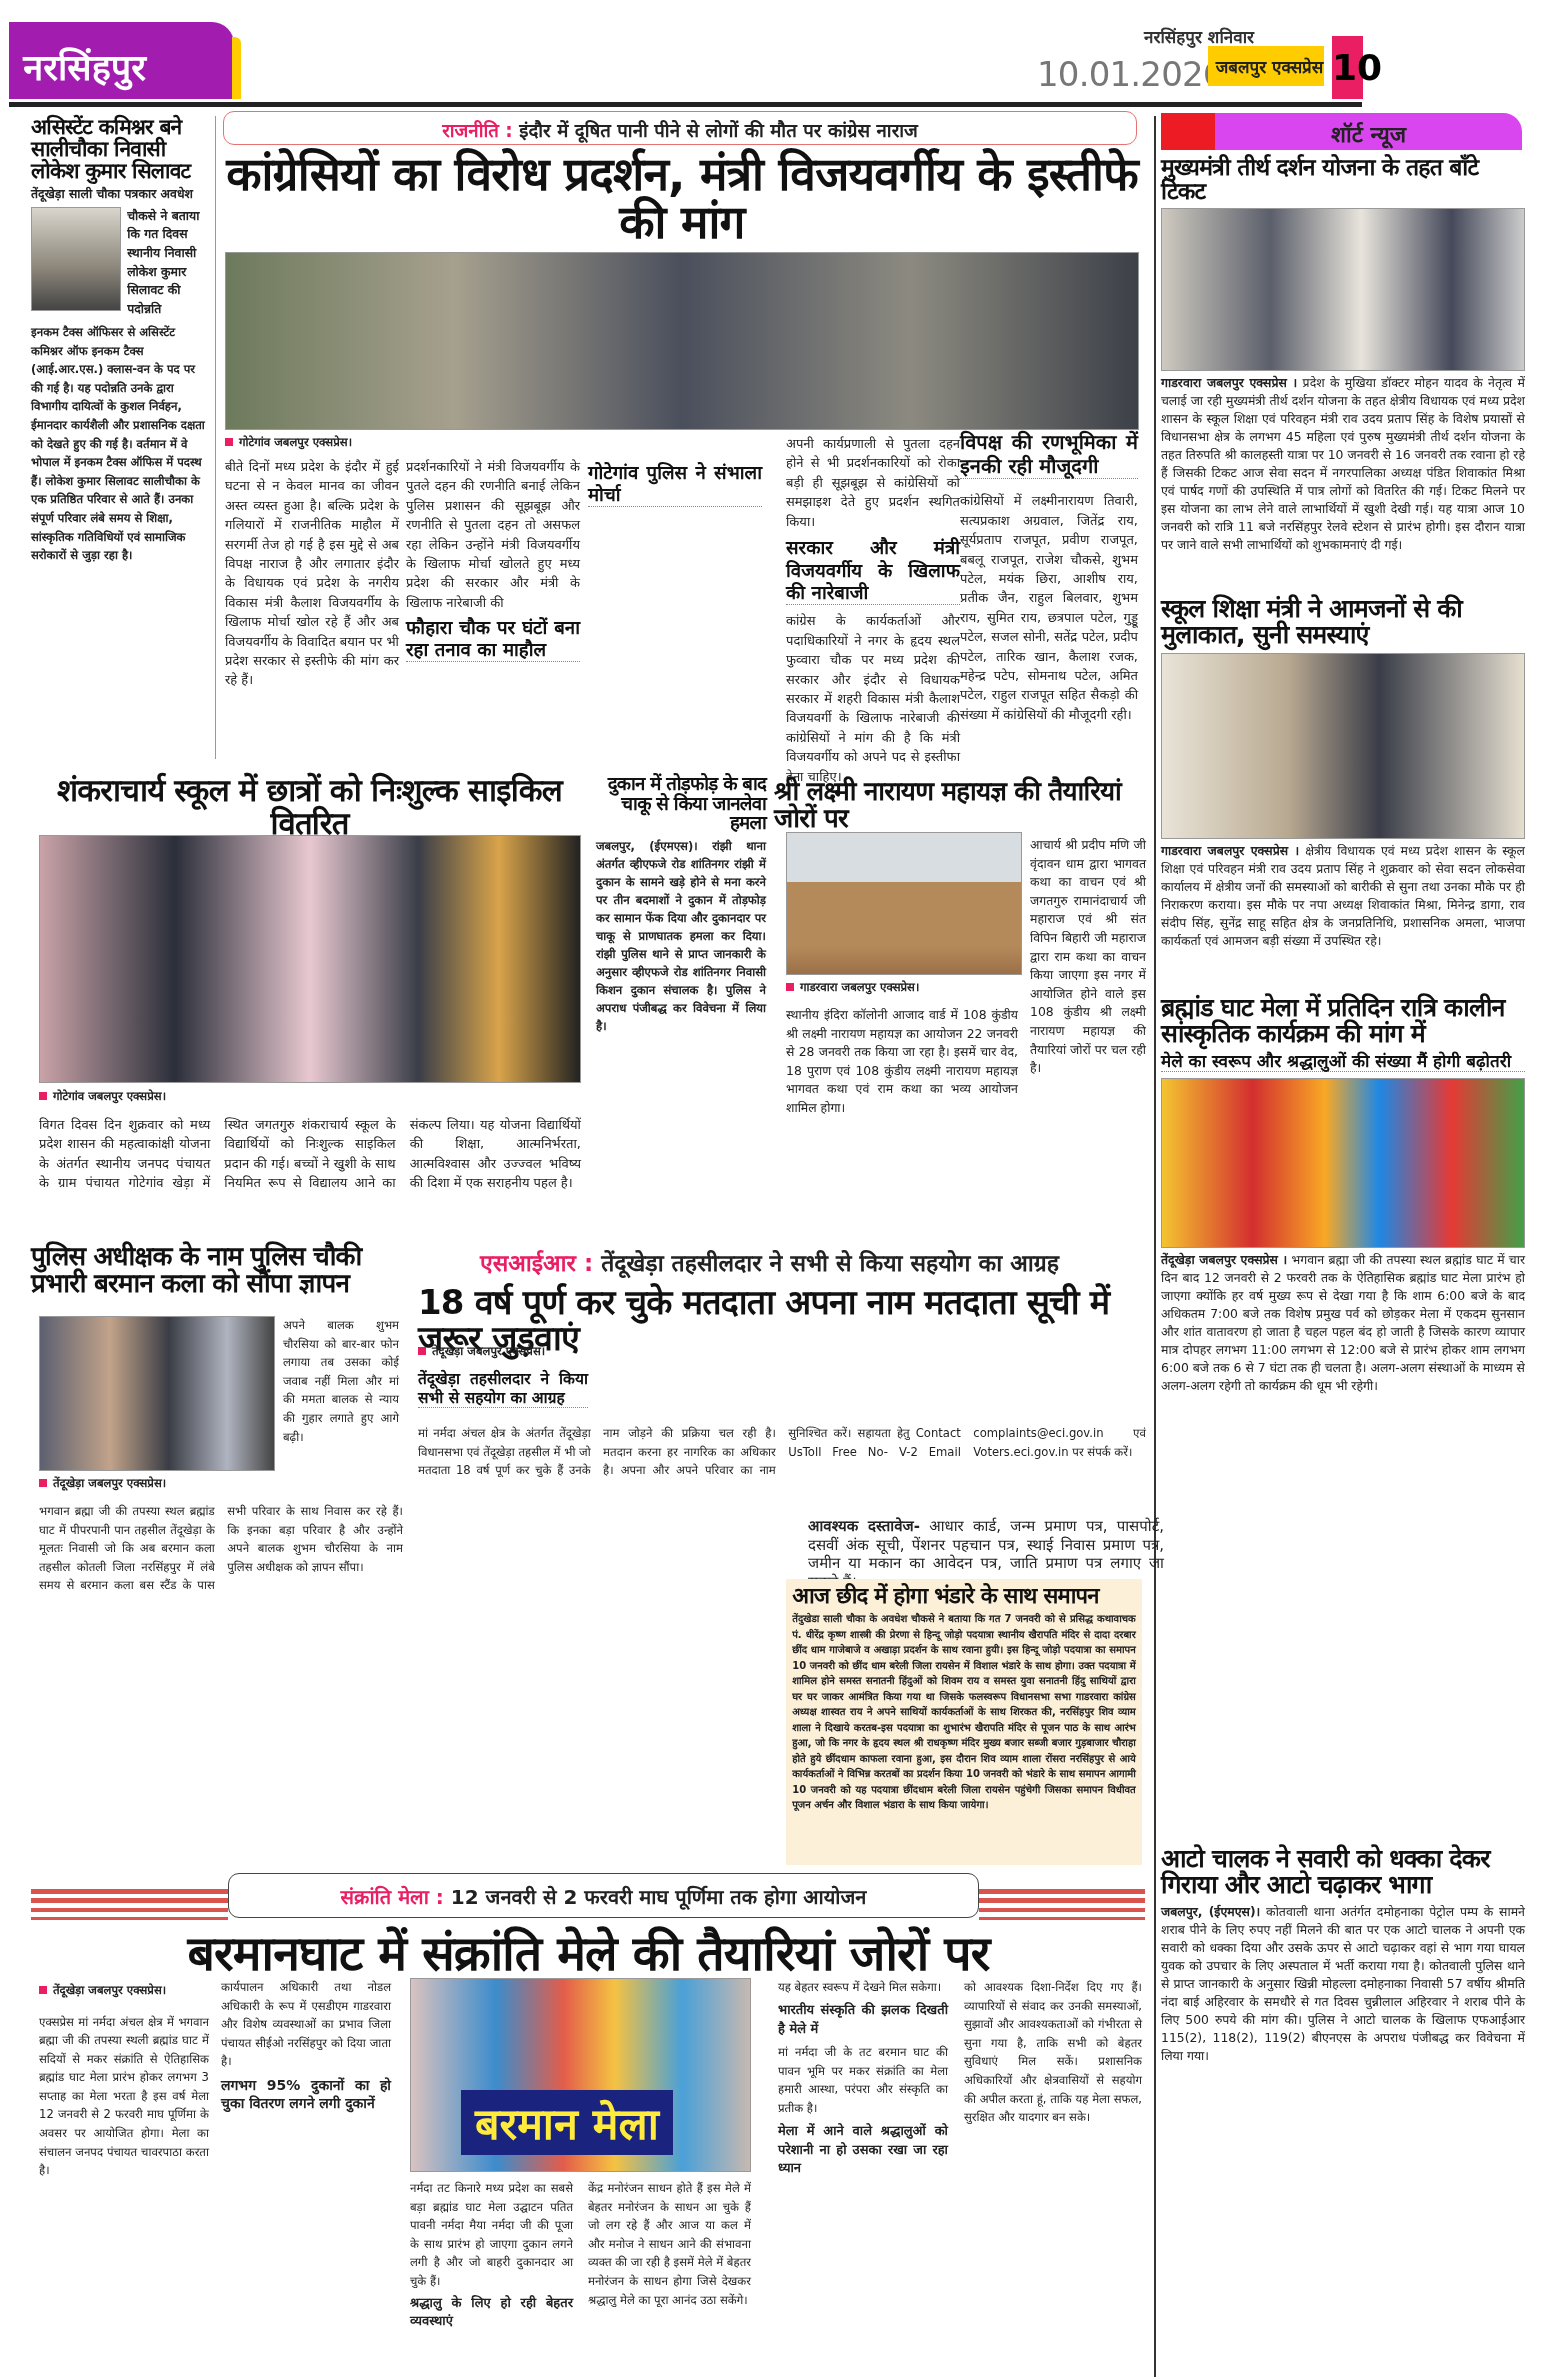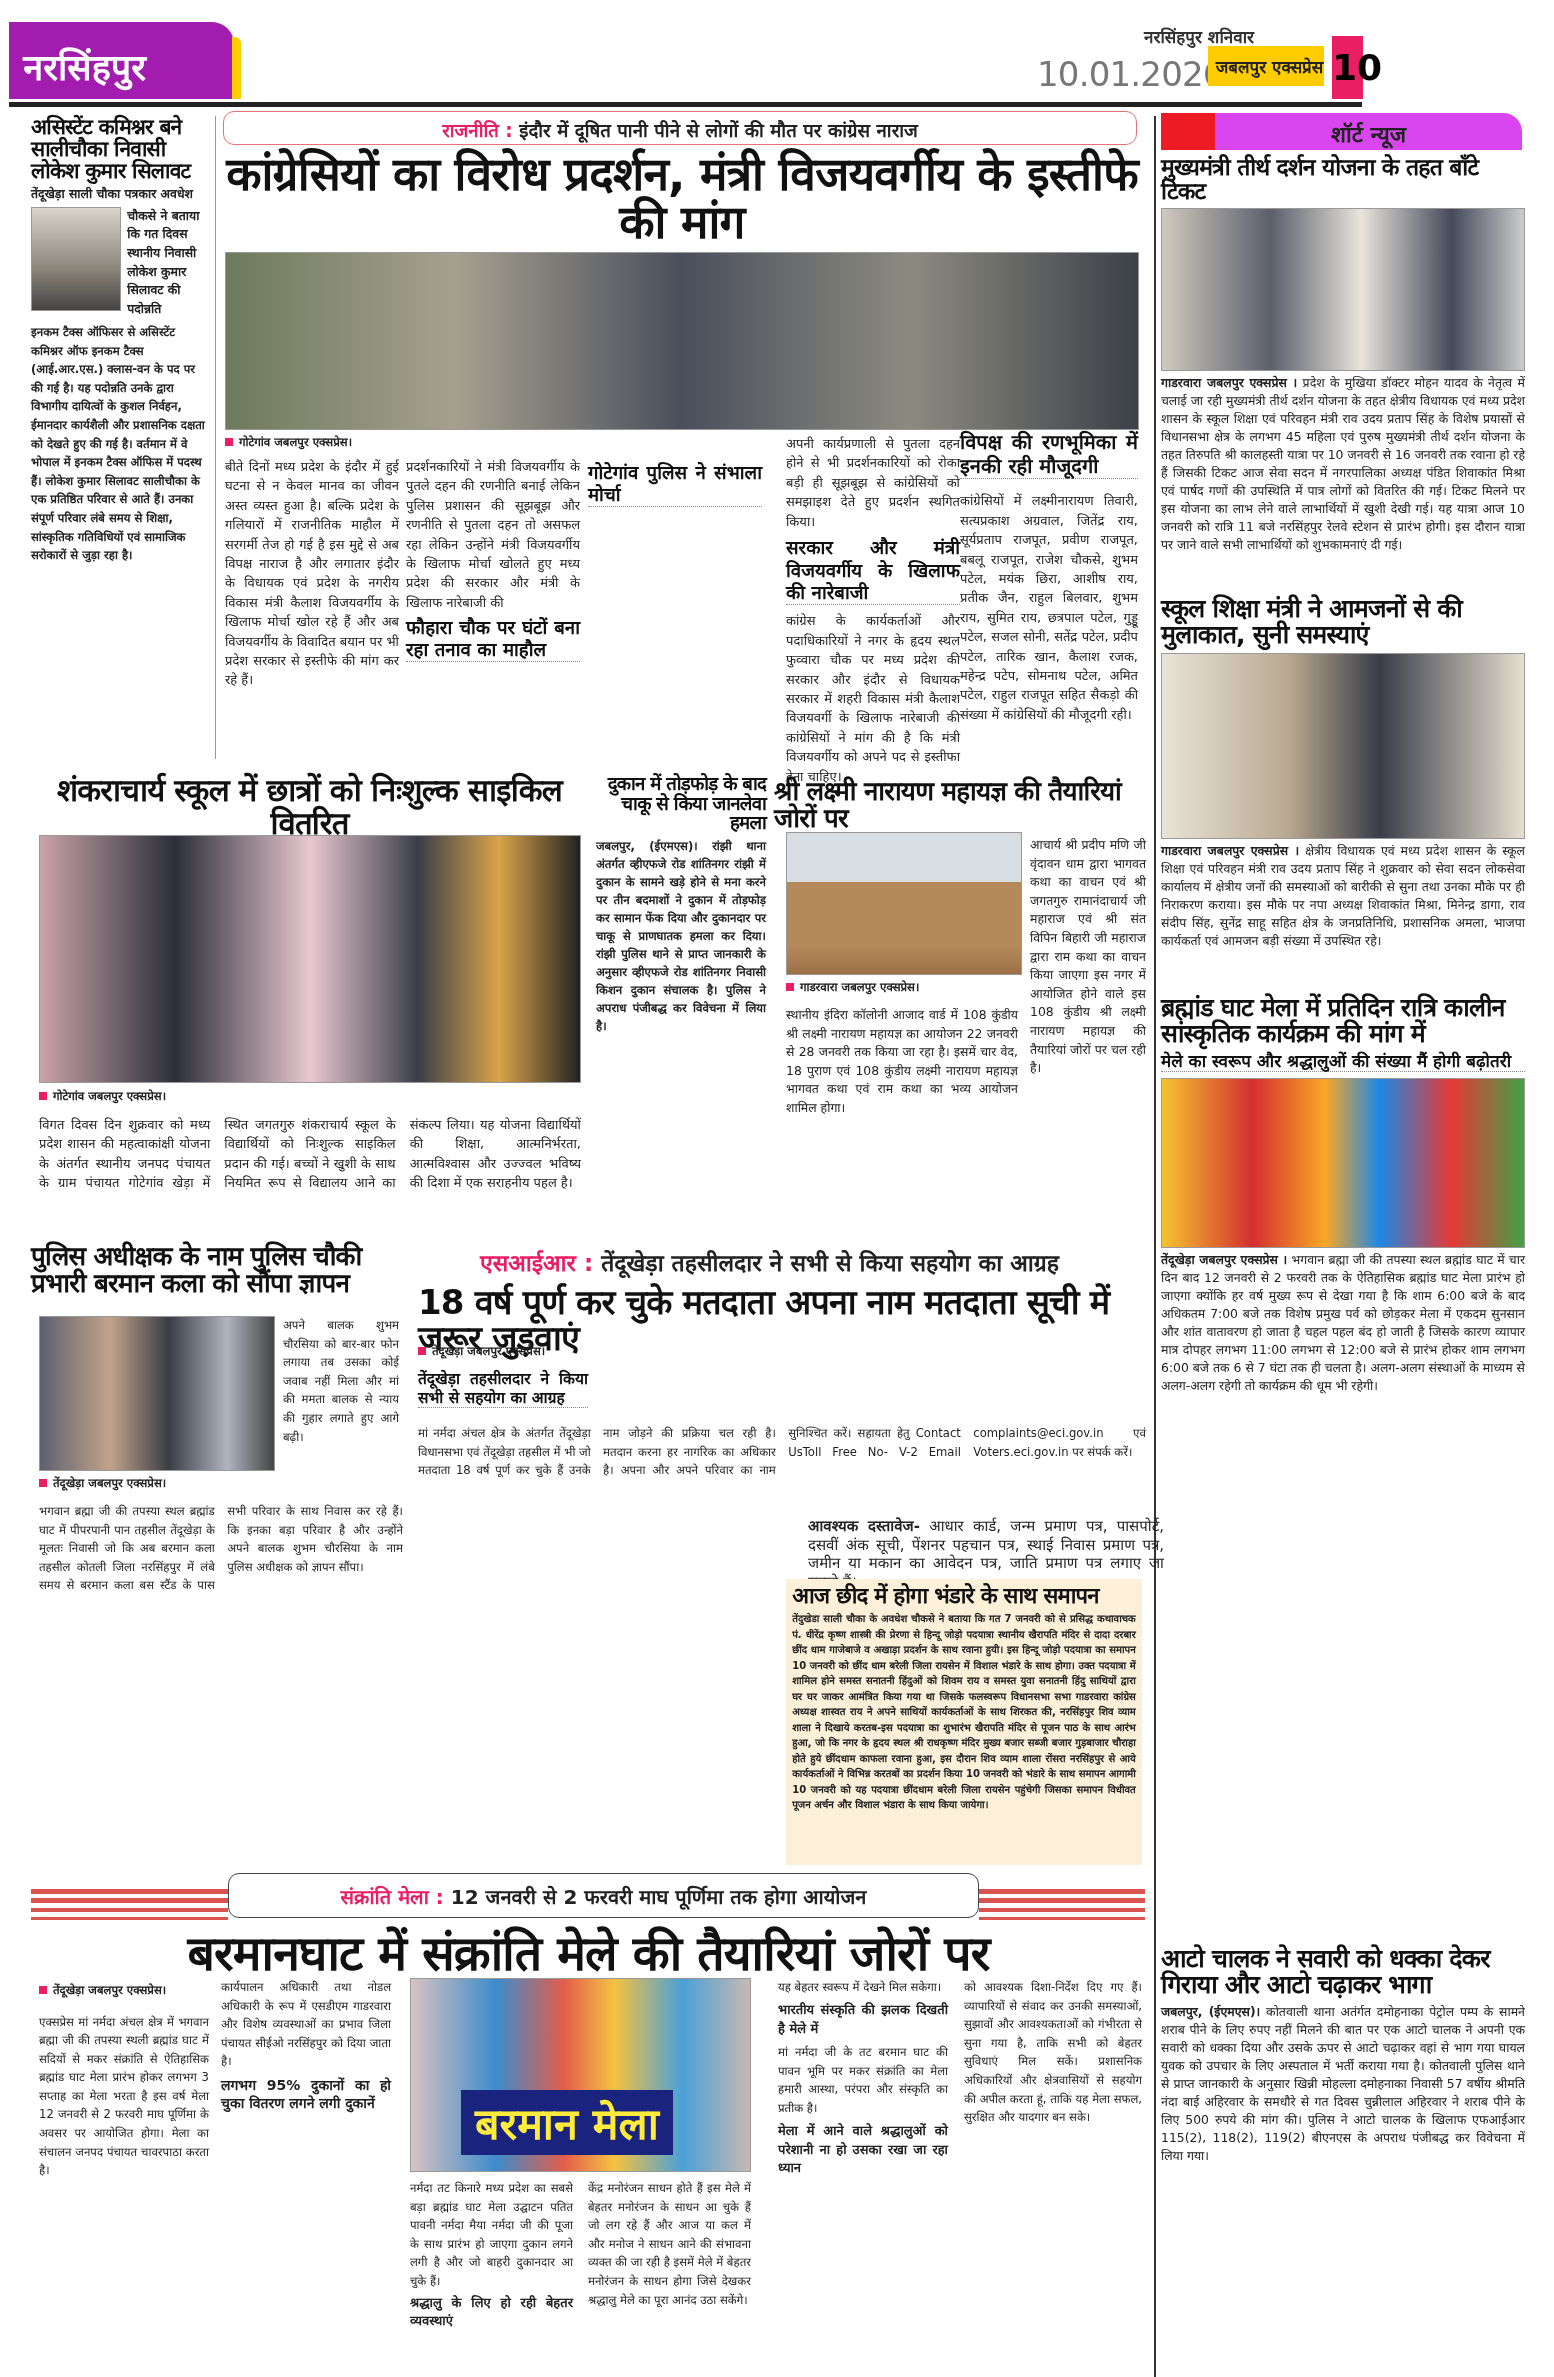"आटो चालक ने सवारी को" div.abs { top: 1946px -> 1846px }
